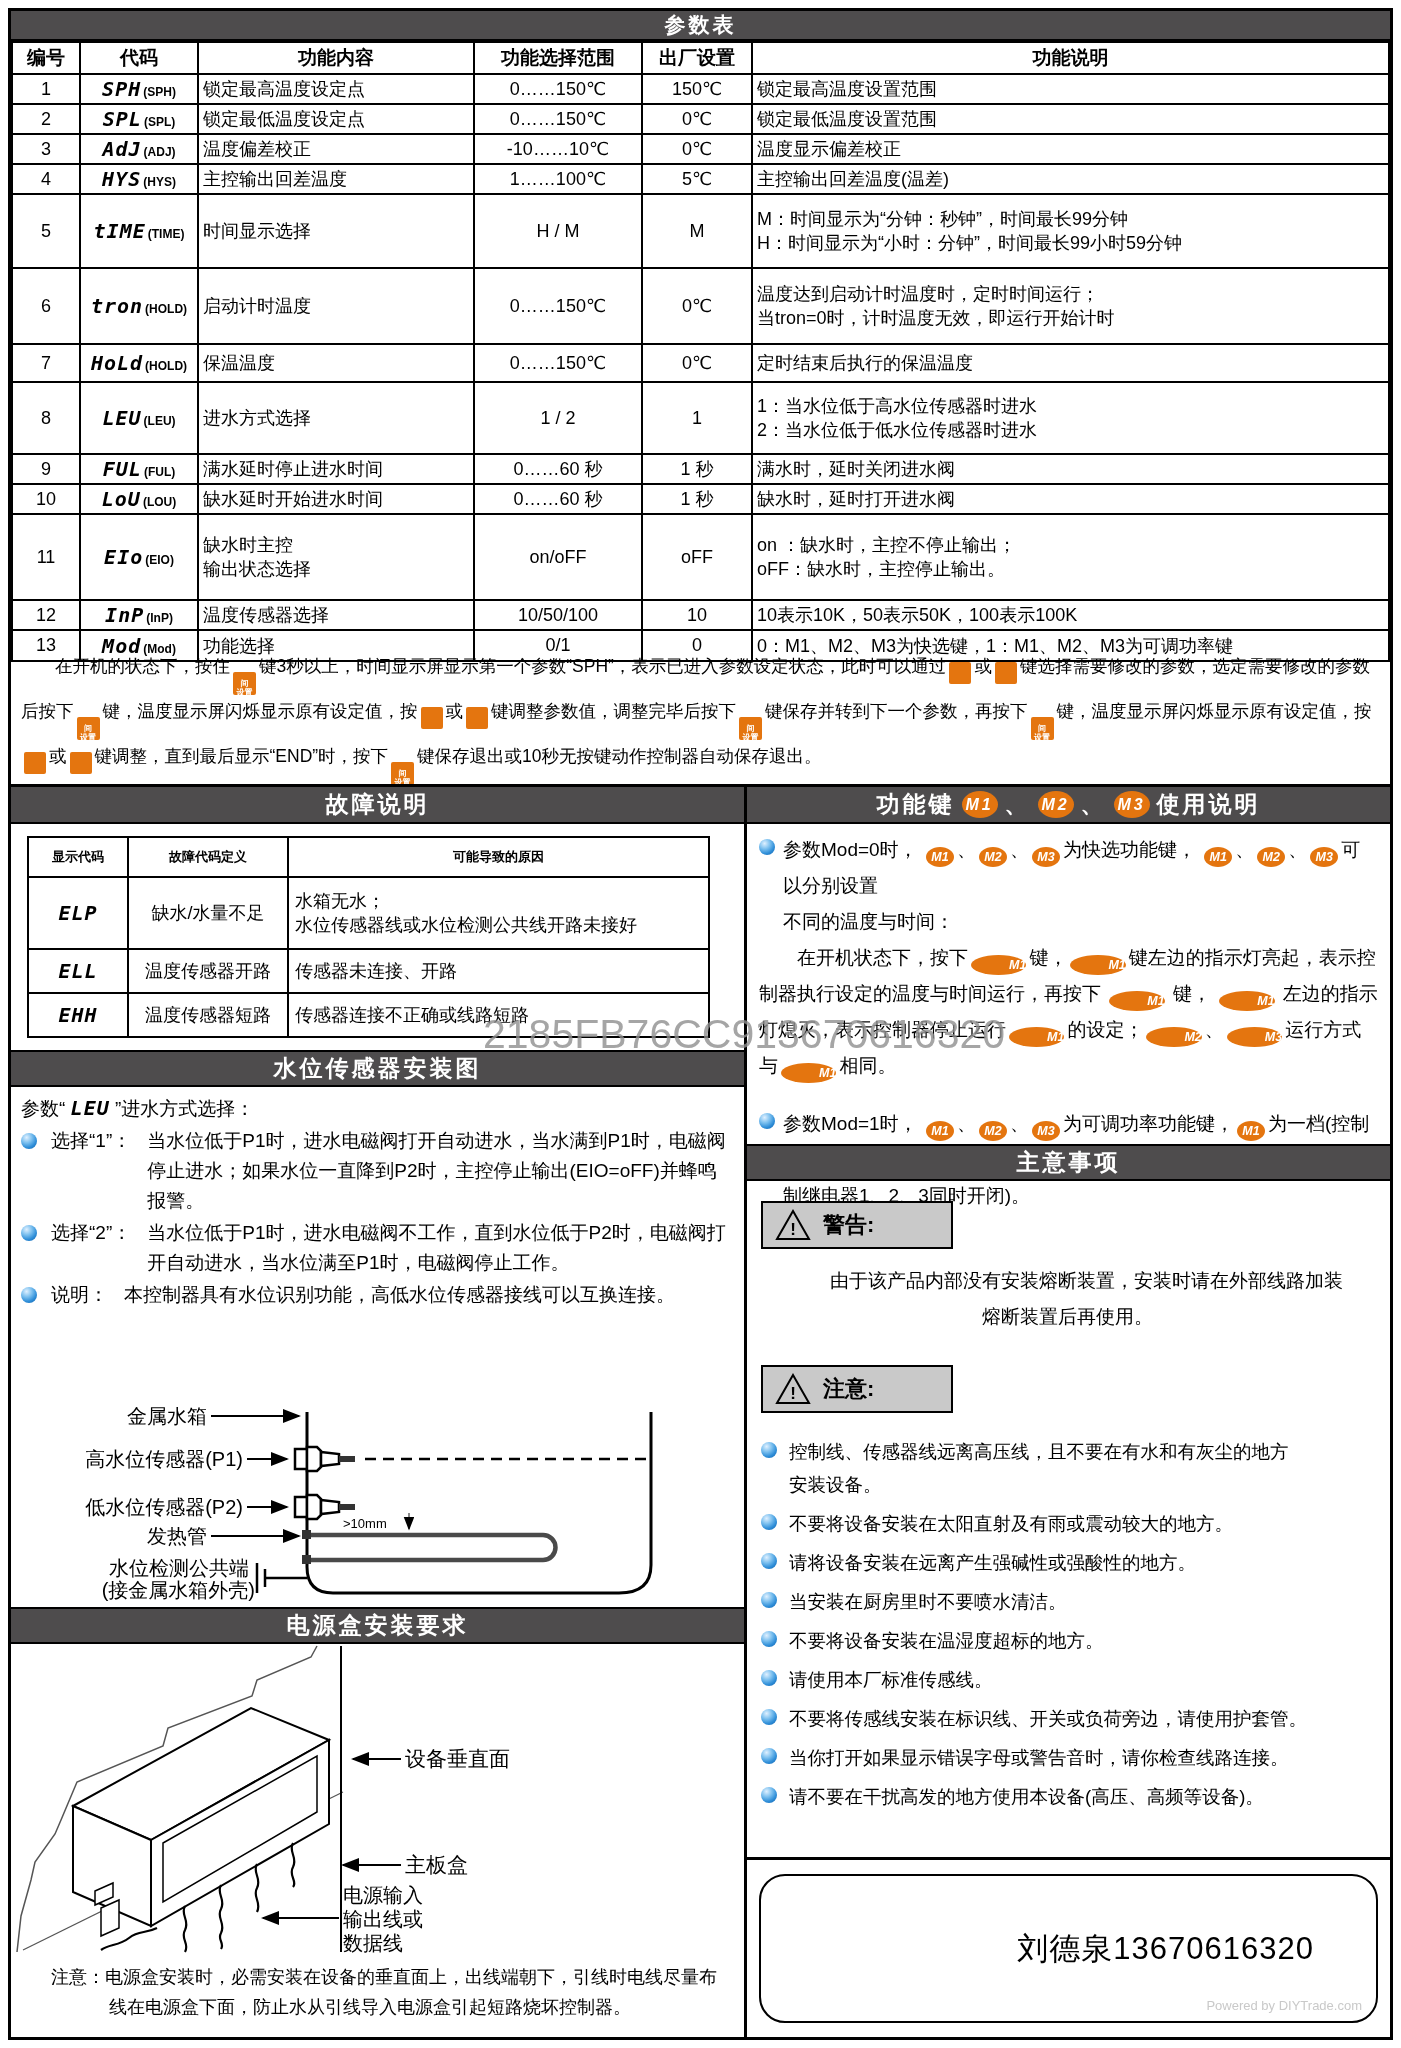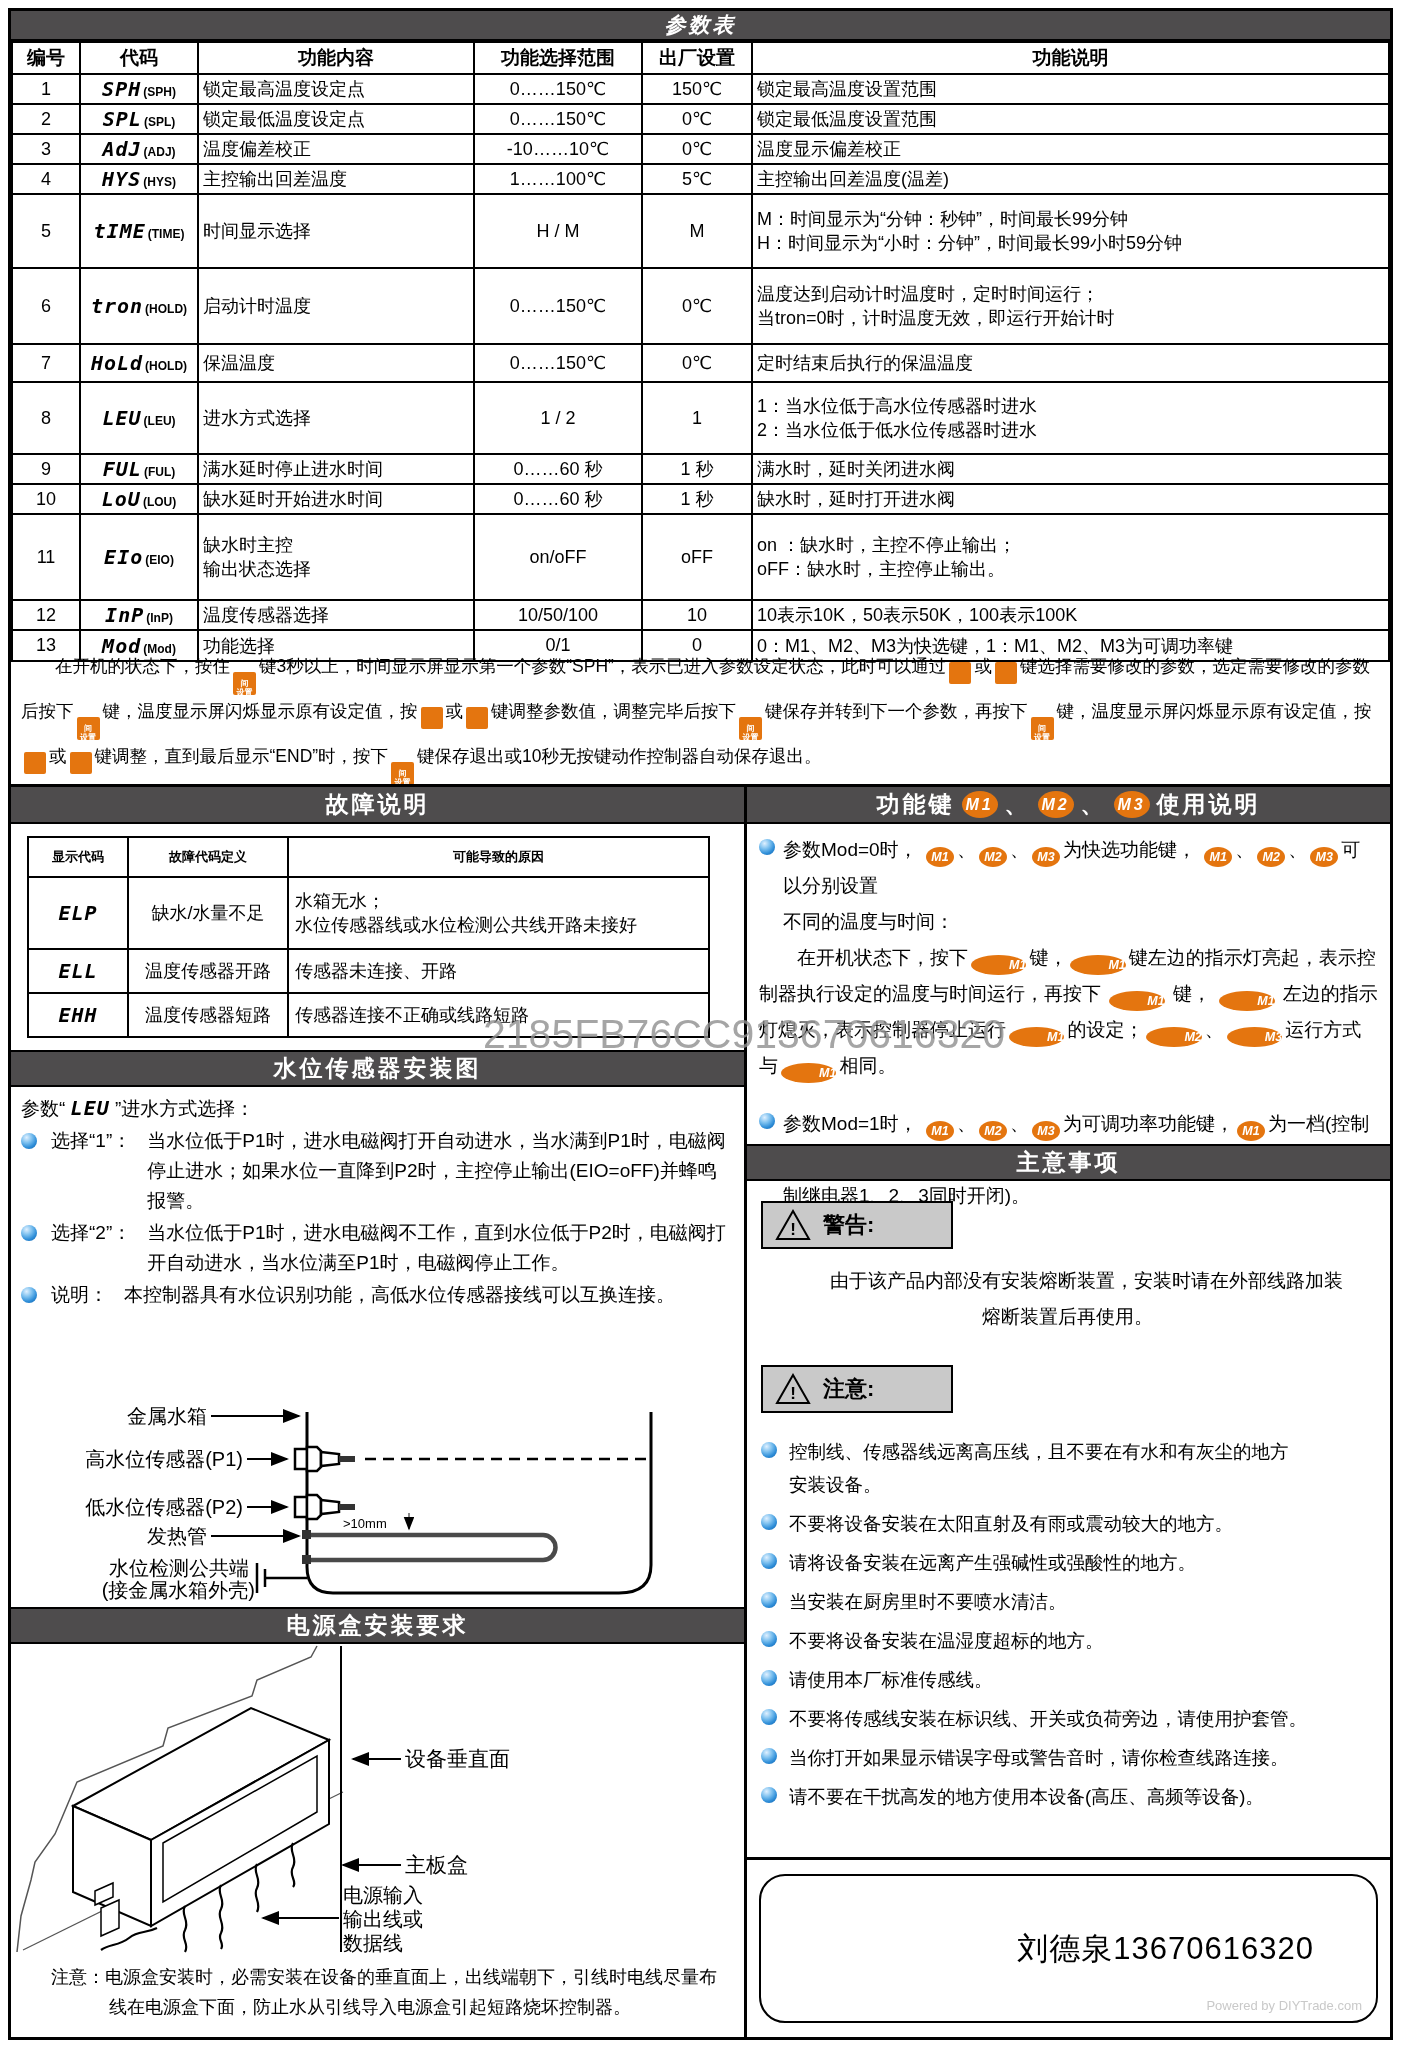"参数表" .band-main { font-style: italic -> none }
